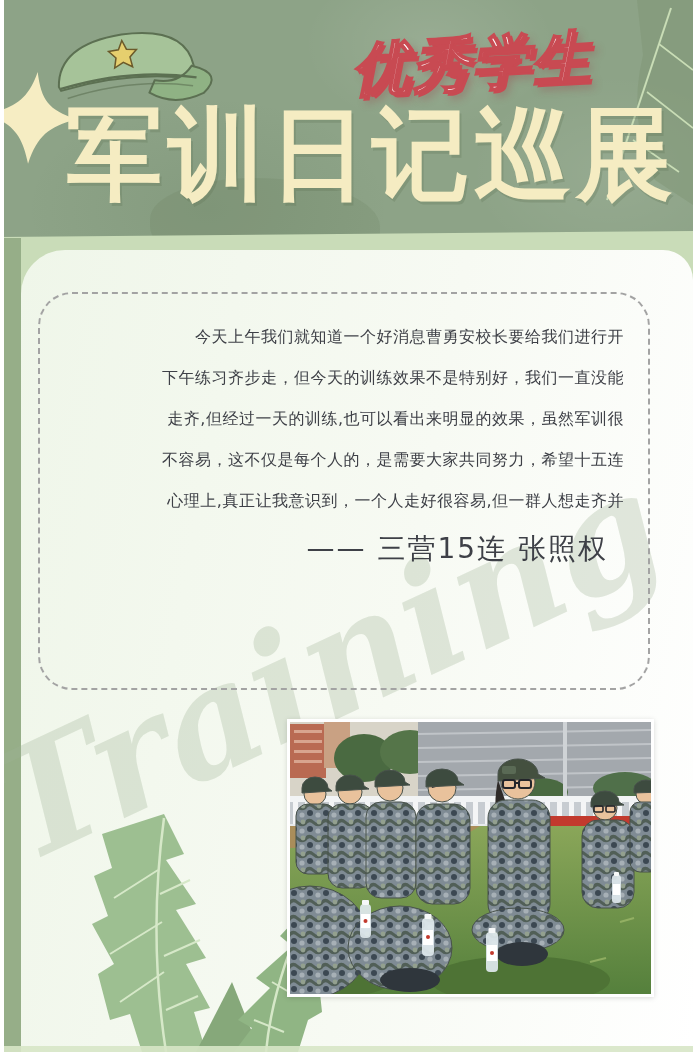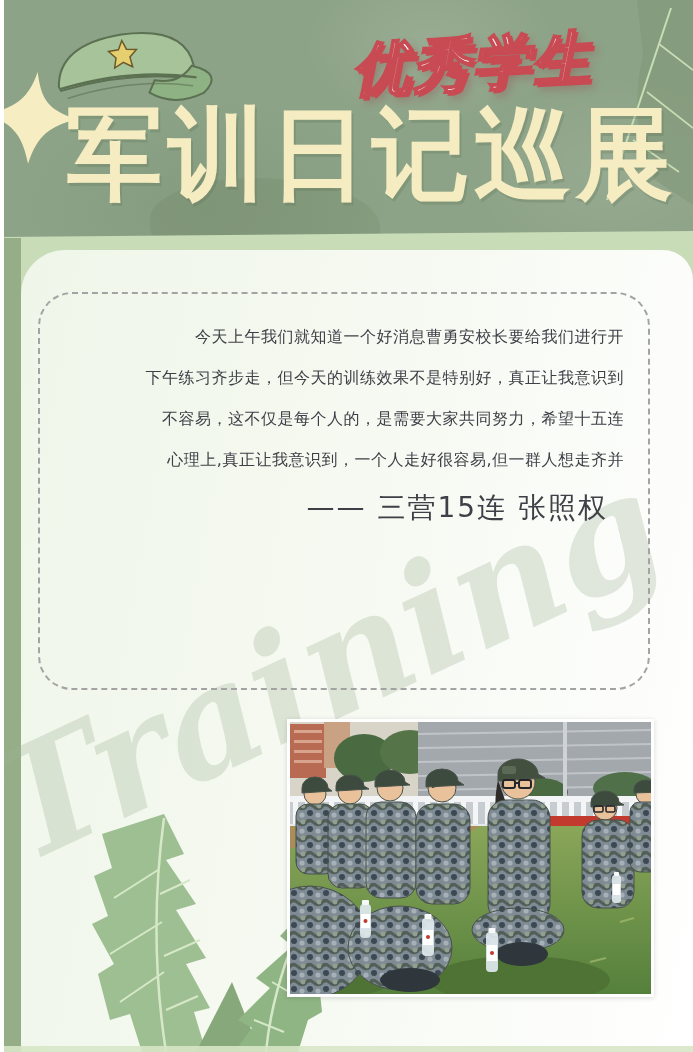"下午练习齐步走，但今天的训练效果不是特别好，真正让我意识到" div.diary-line { text: 真正让我意识到 -> 我们一直没能 }
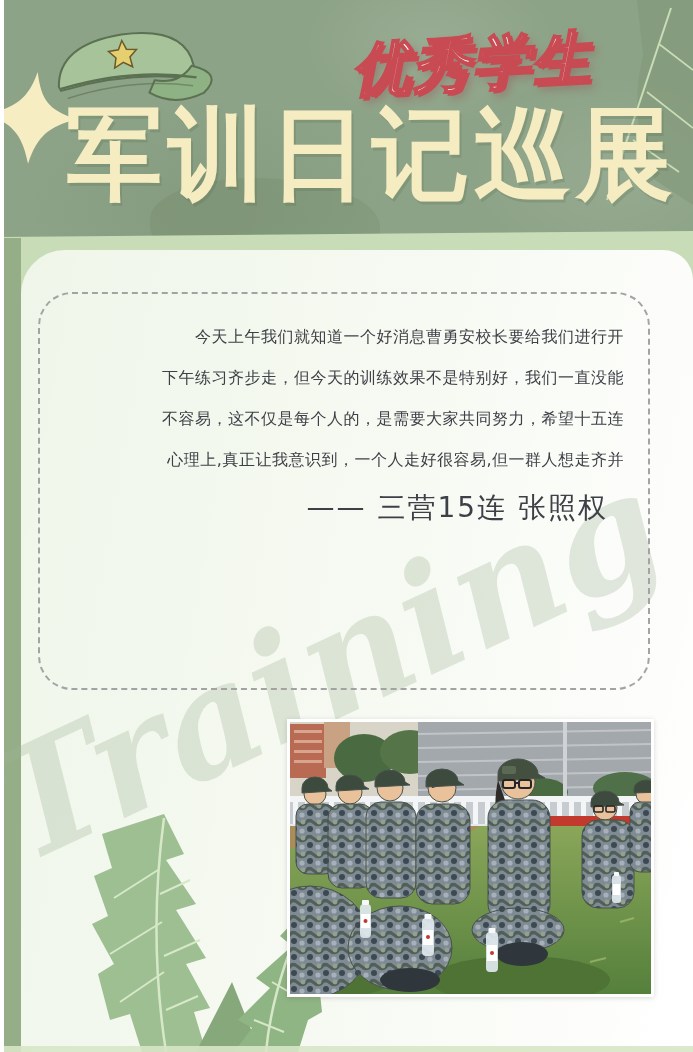"走齐,但经过一天的训练,也可以看出来明显的效果，虽然军训很" div.diary-line { html: none -> <div>走齐,但经过一天的训练,也可以看出来明显的效果，虽然军训很</div> }
